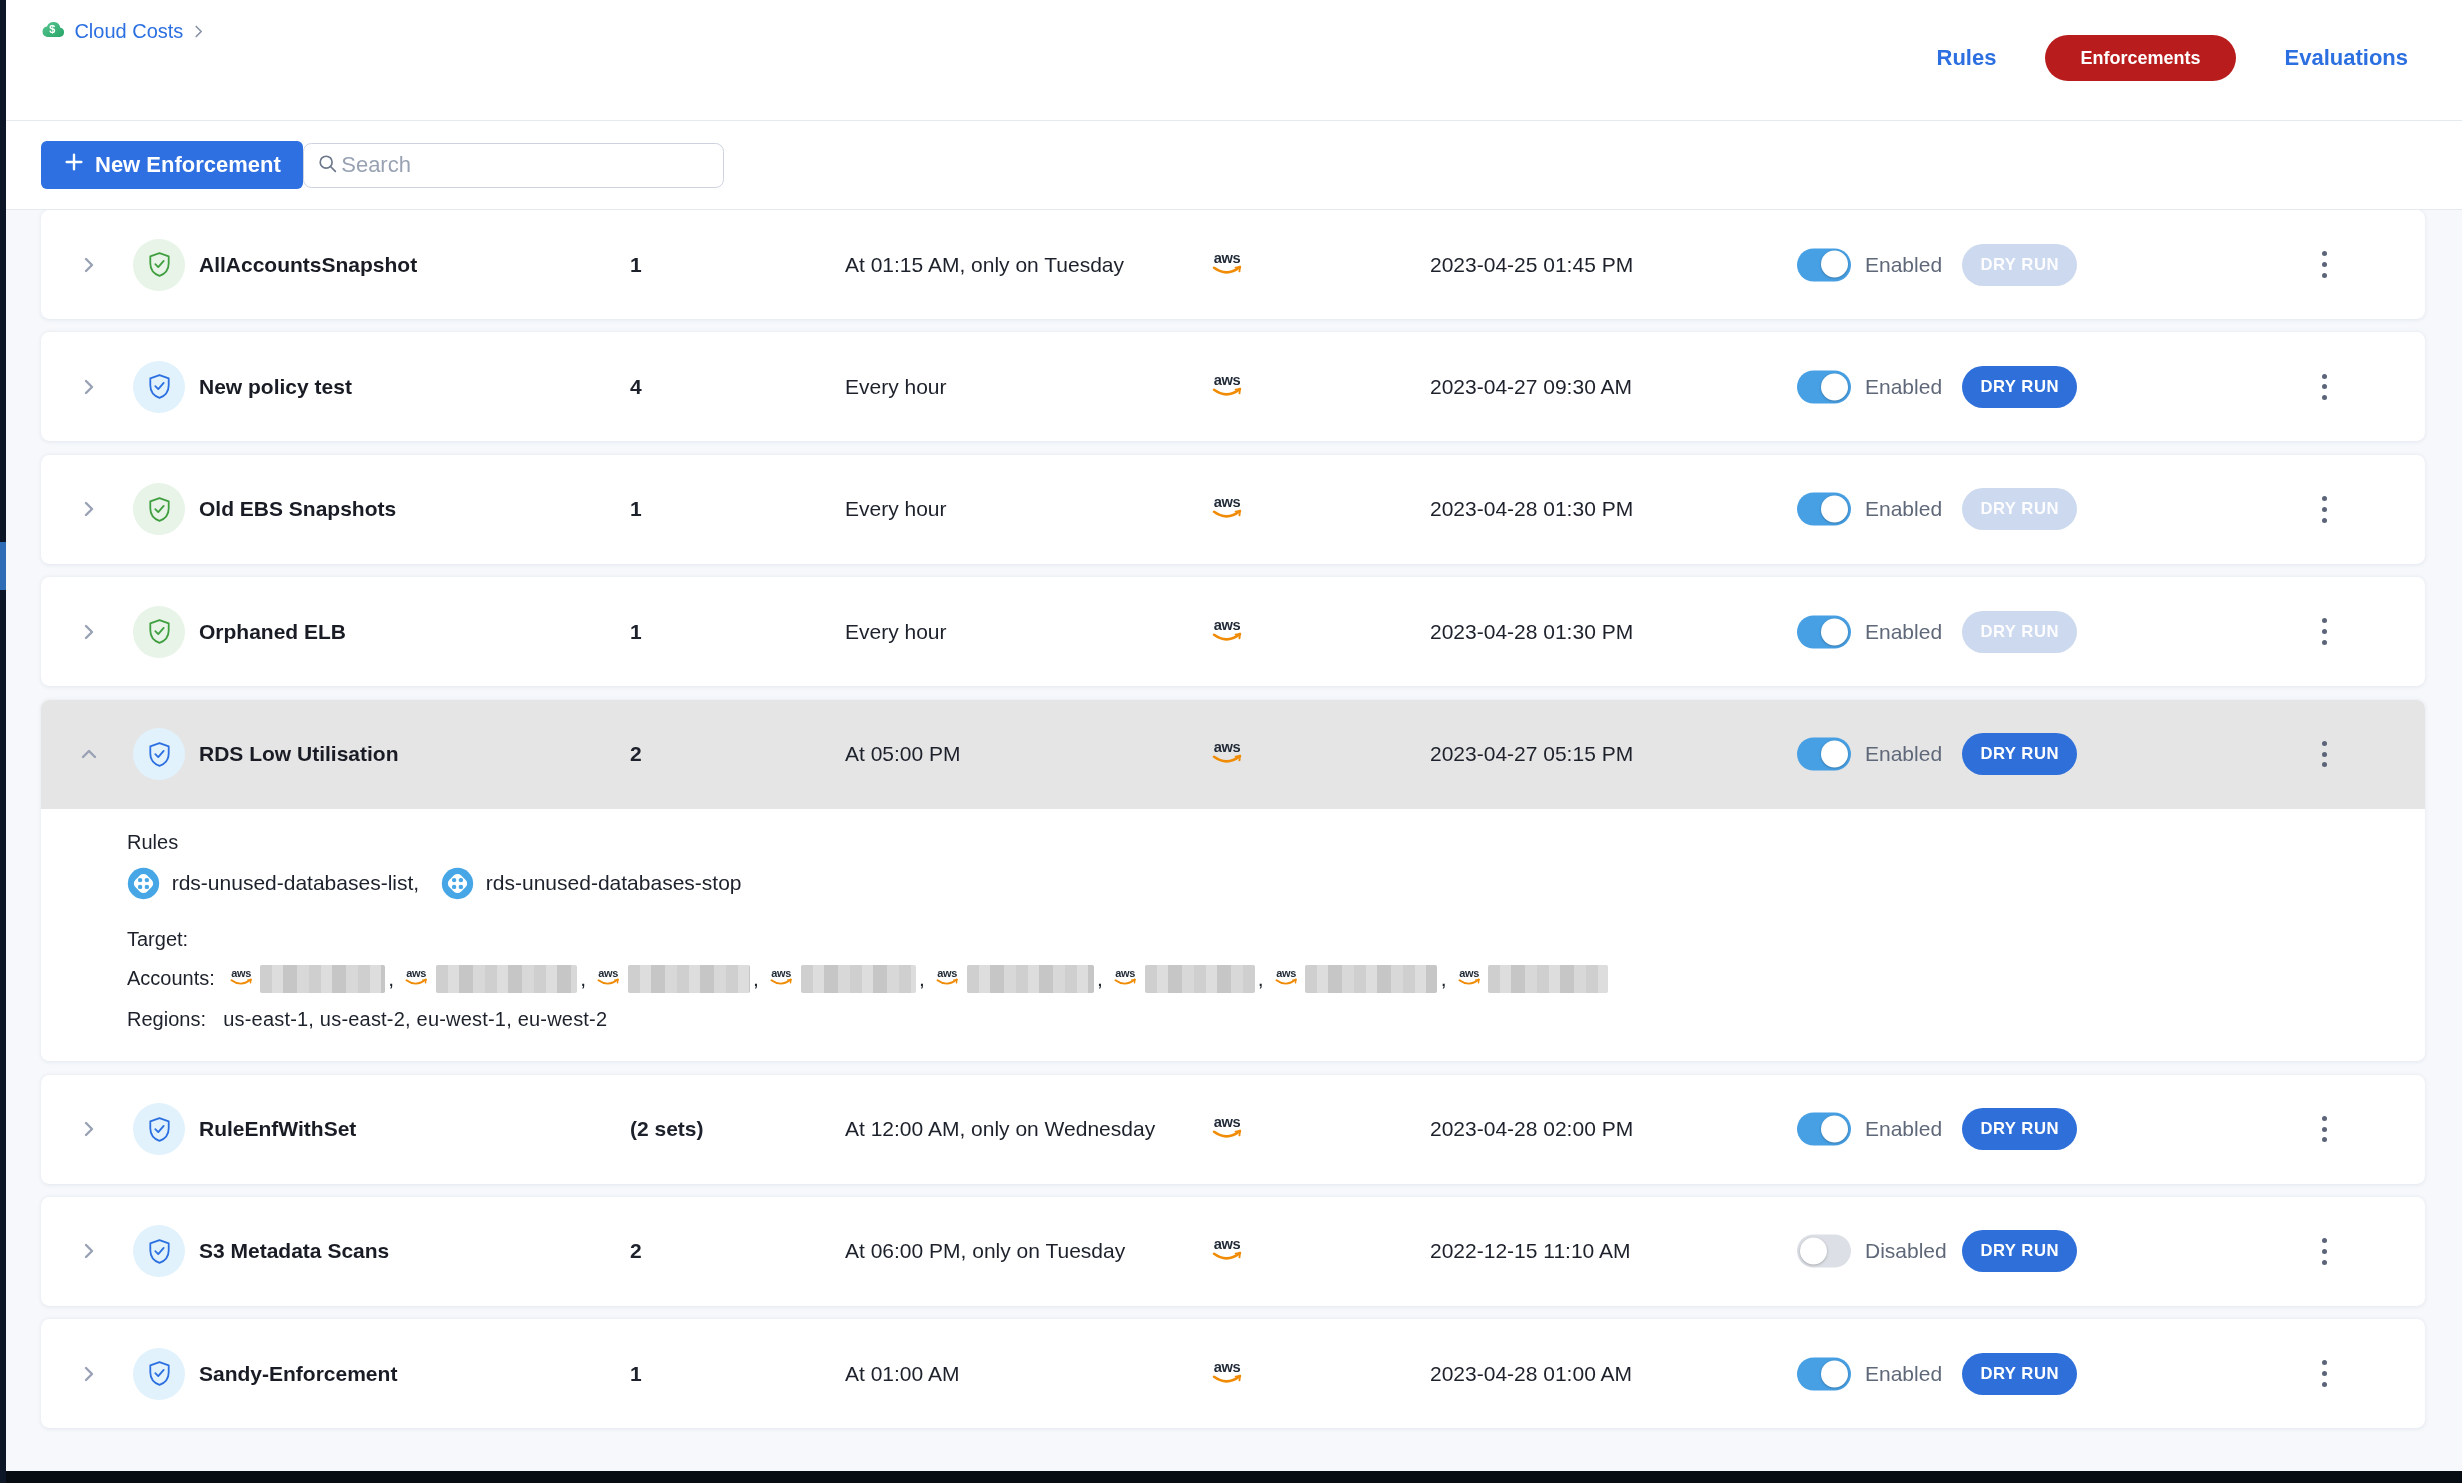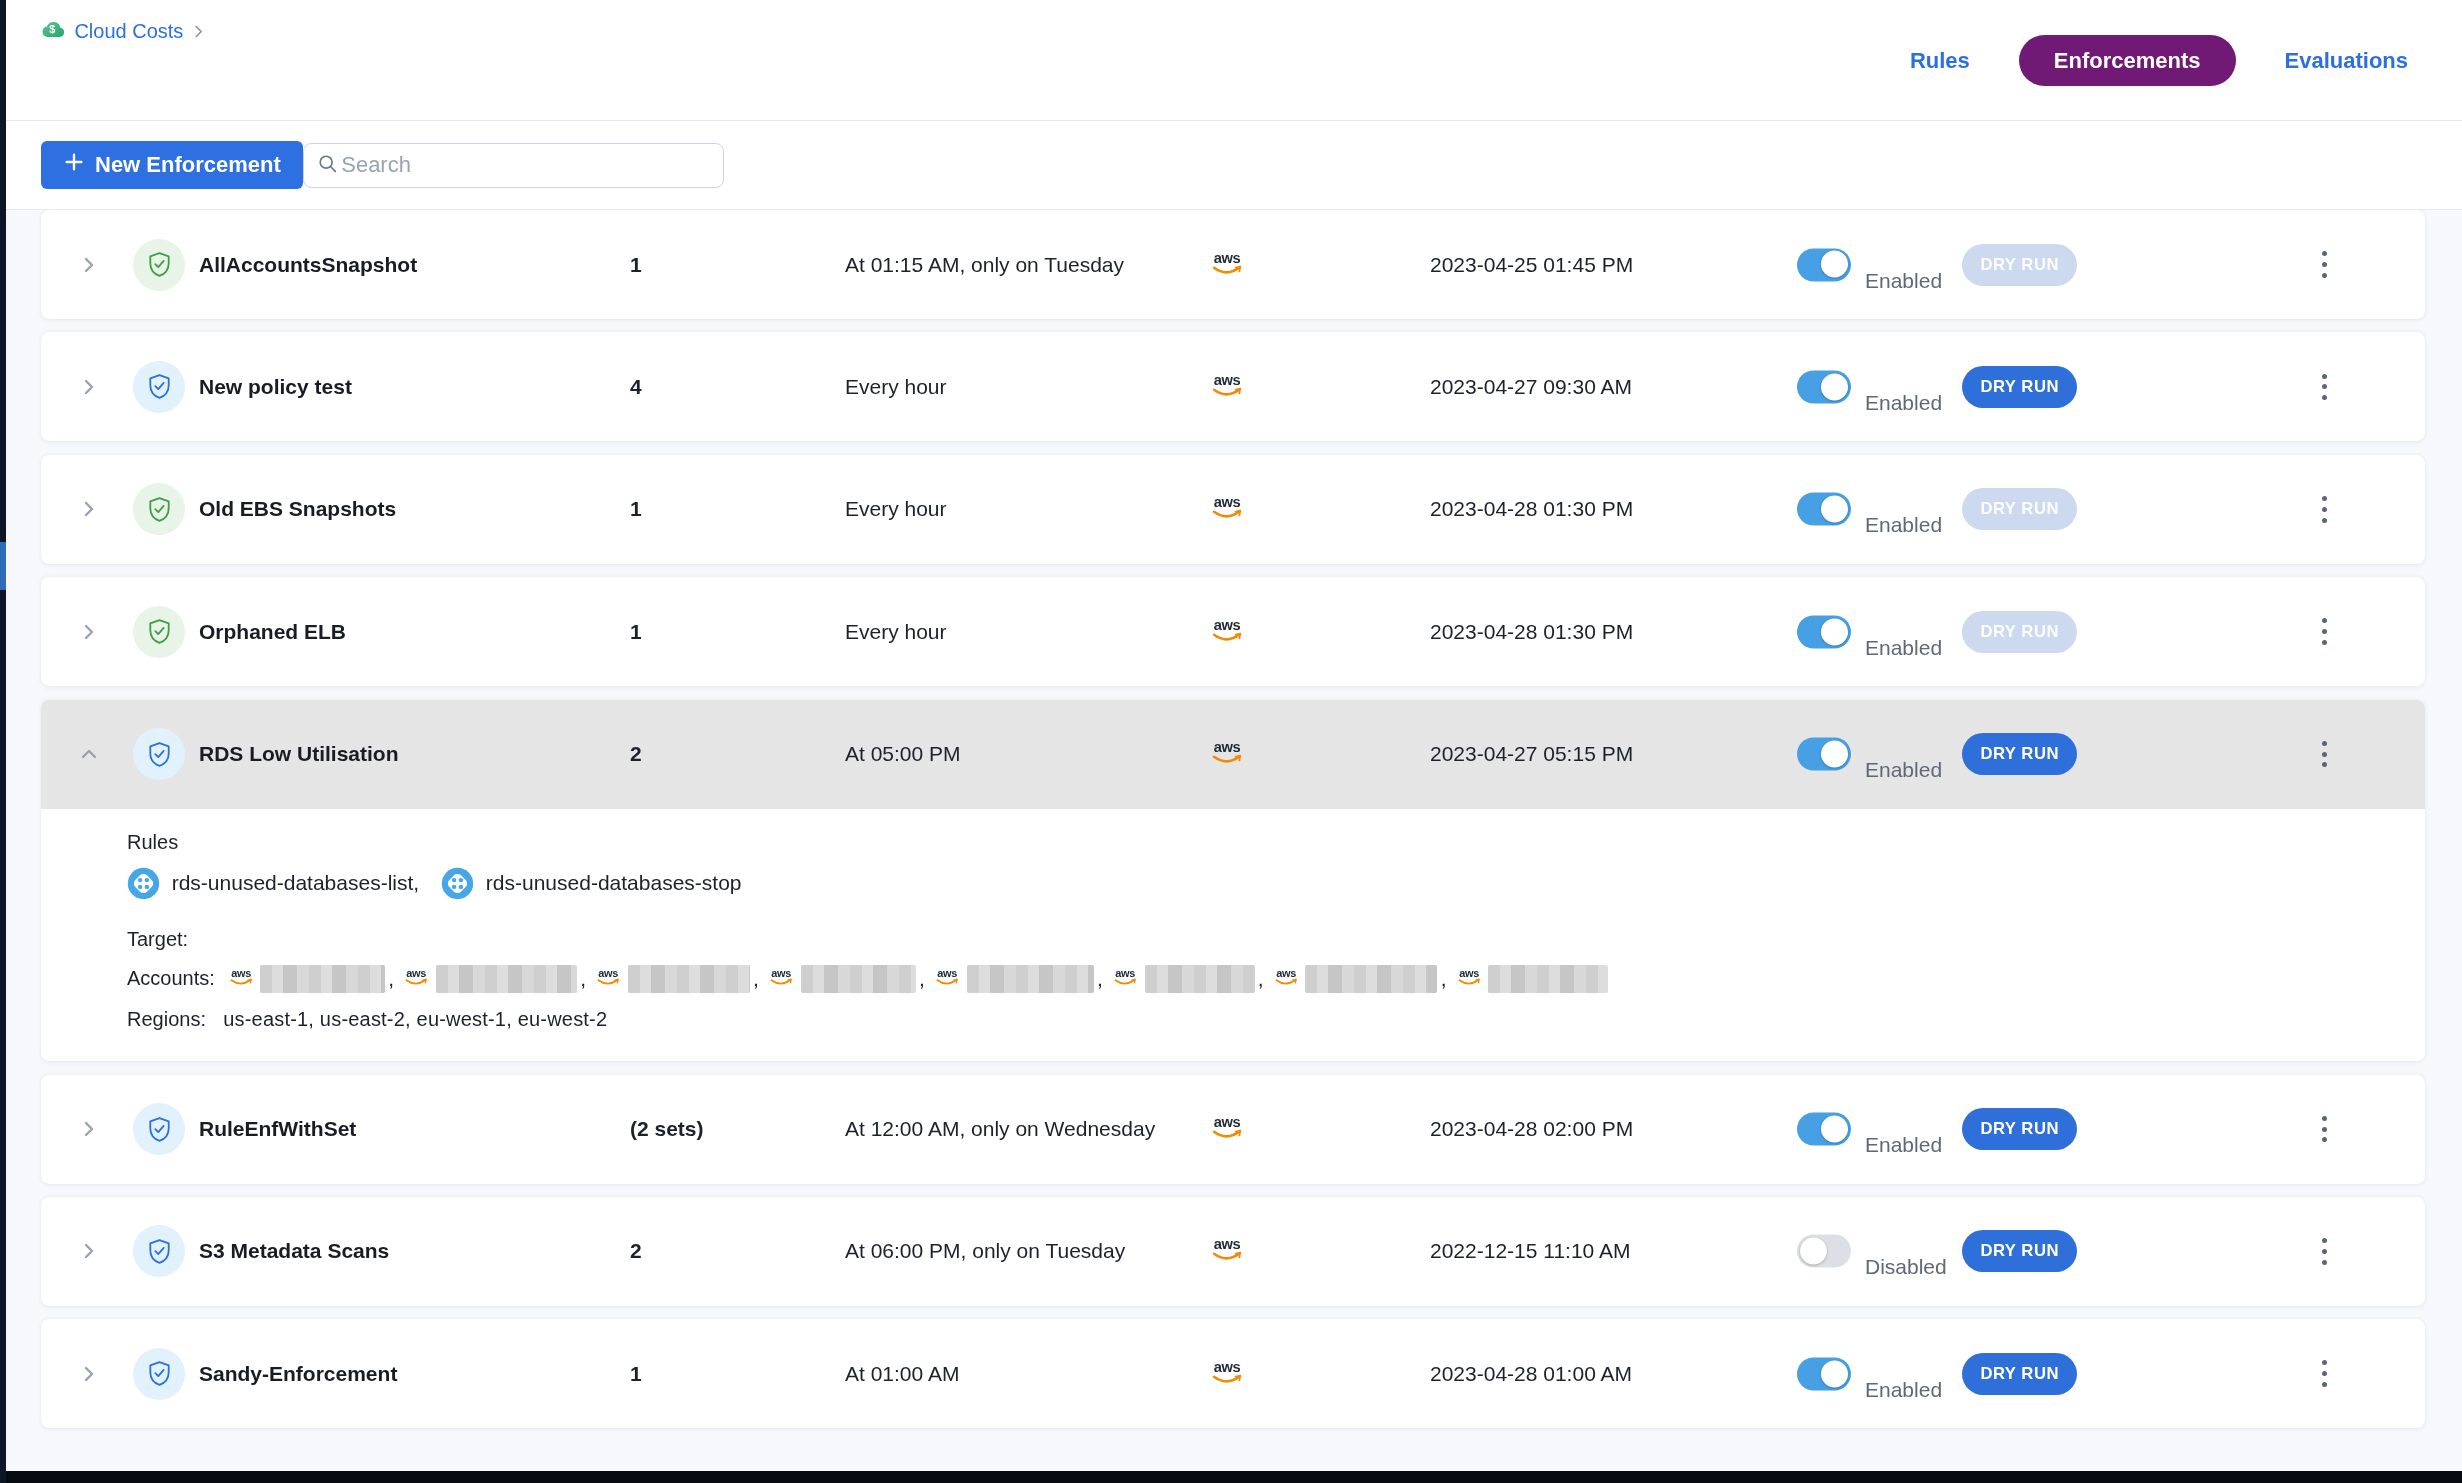"Enforcements" .tab-pill { background: #701a75 -> #b91c1c; font-size: 22px -> 18px }
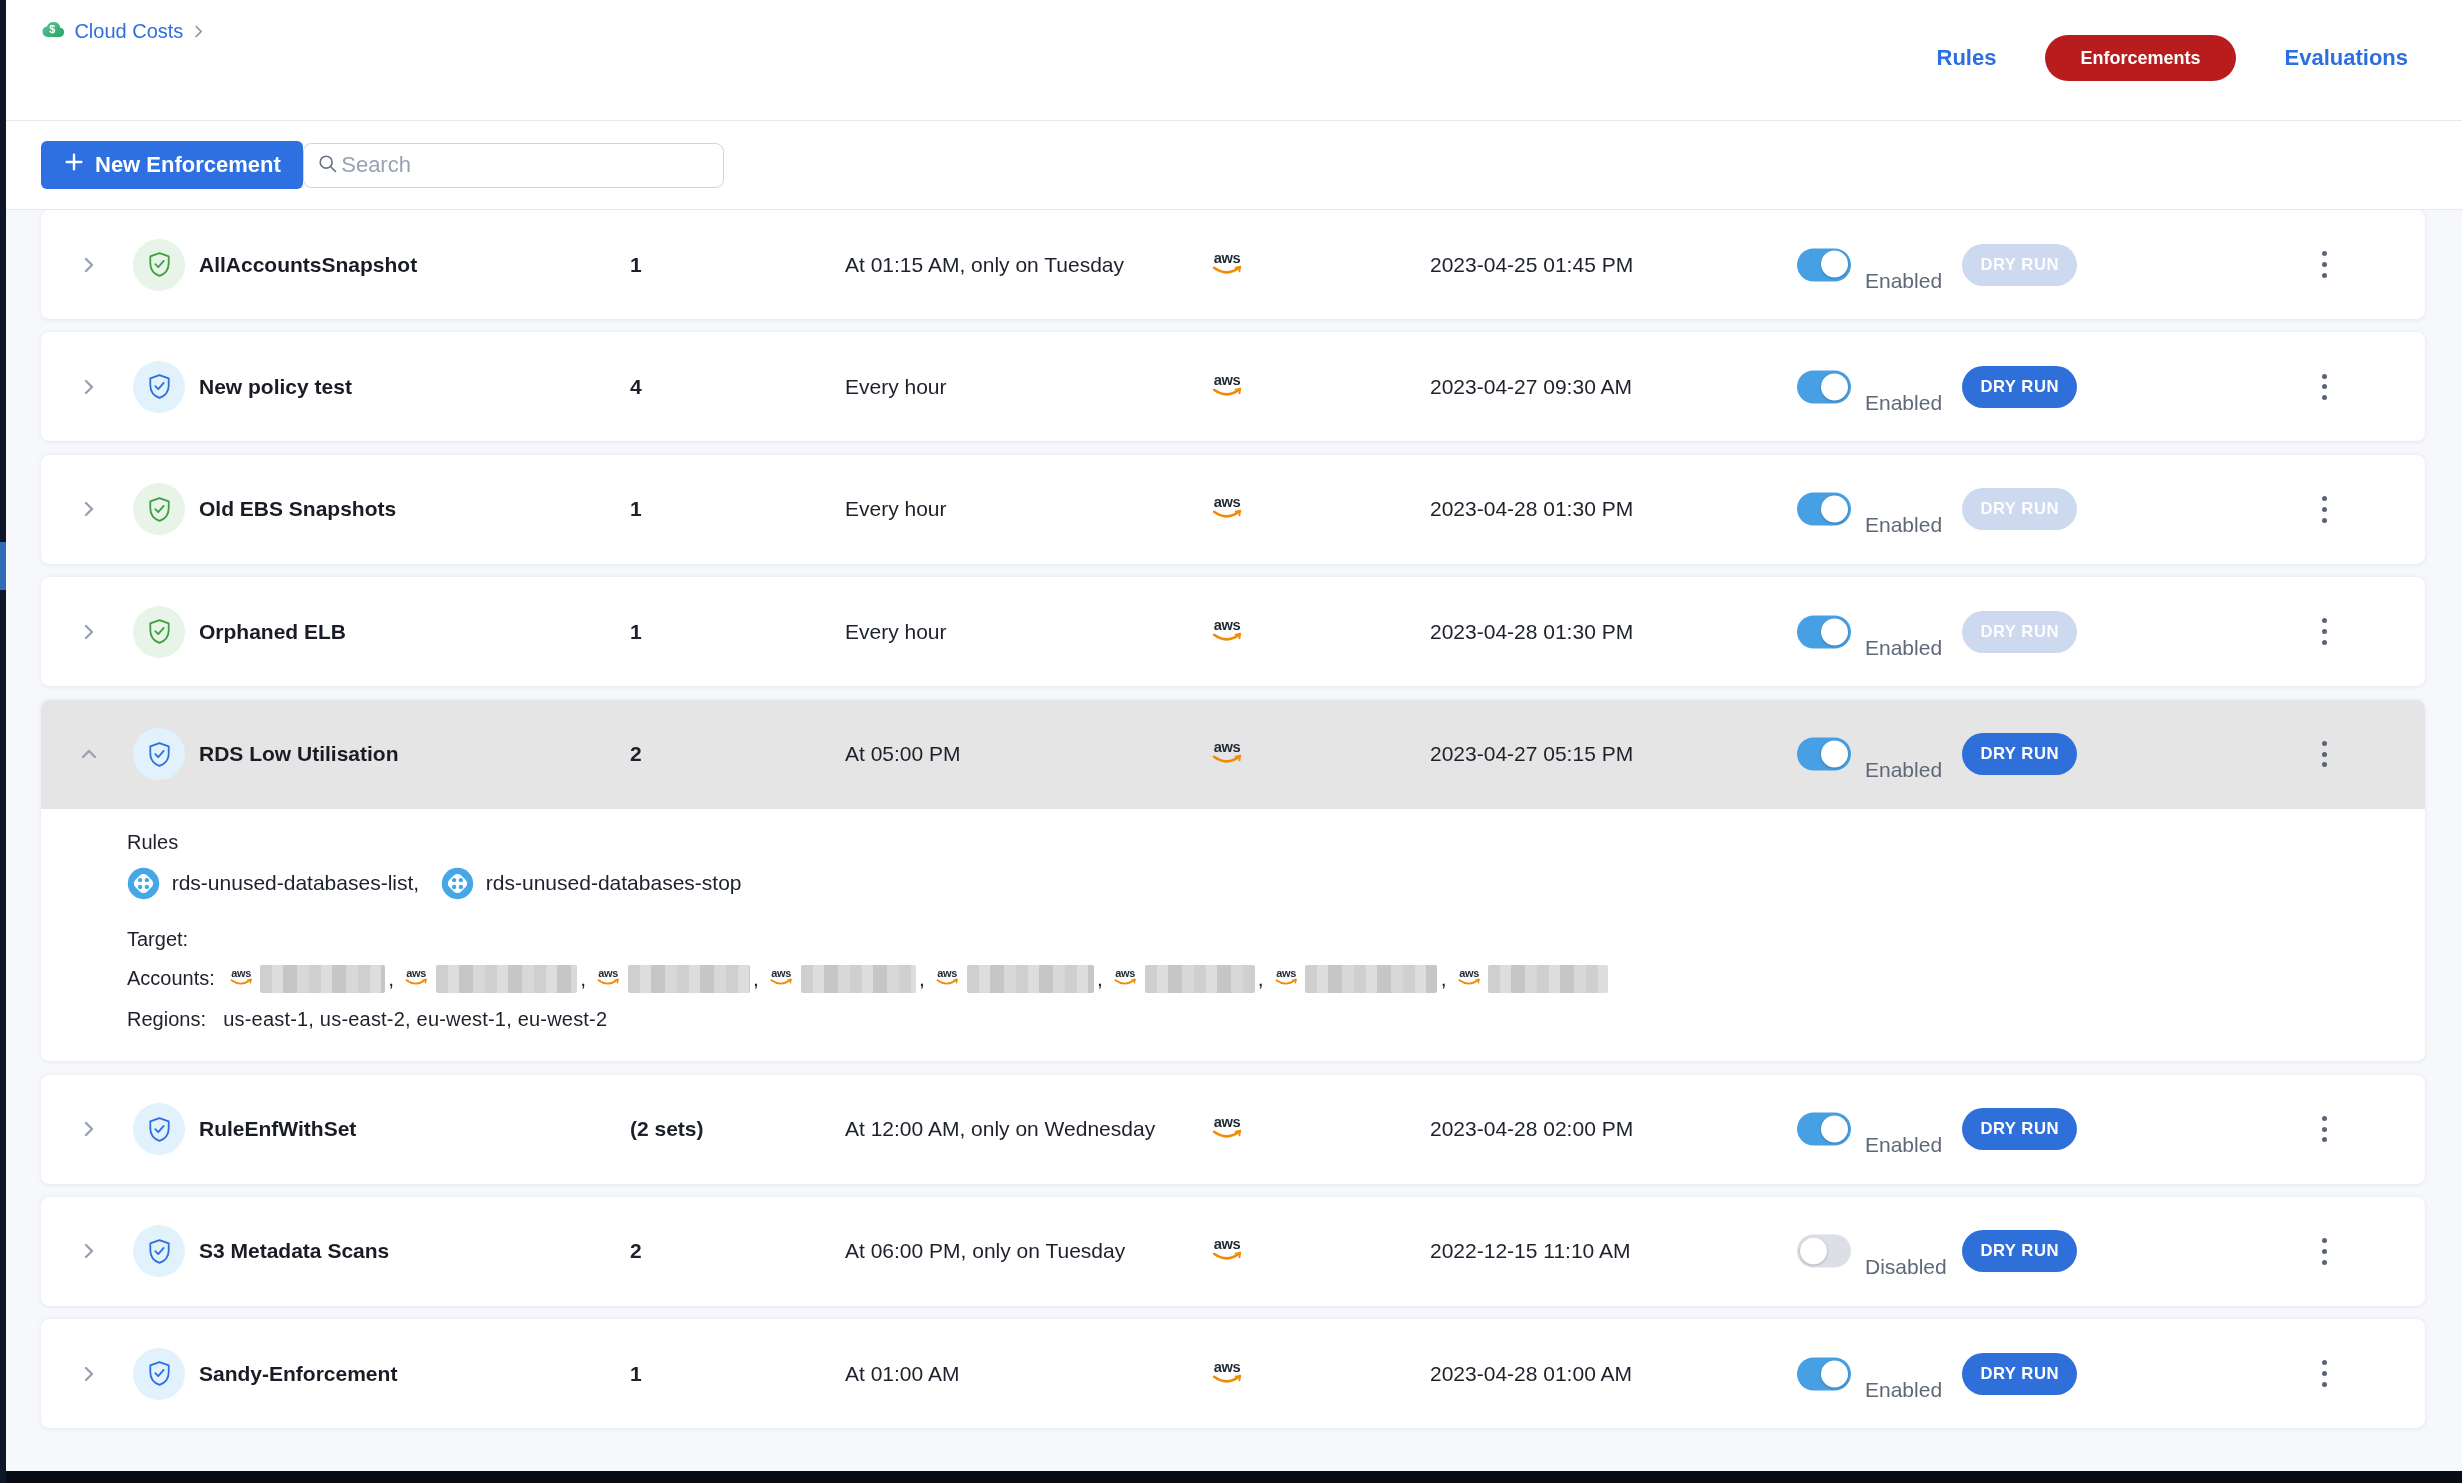"Enabled" .c-status-label { margin-top: 16px -> none }
